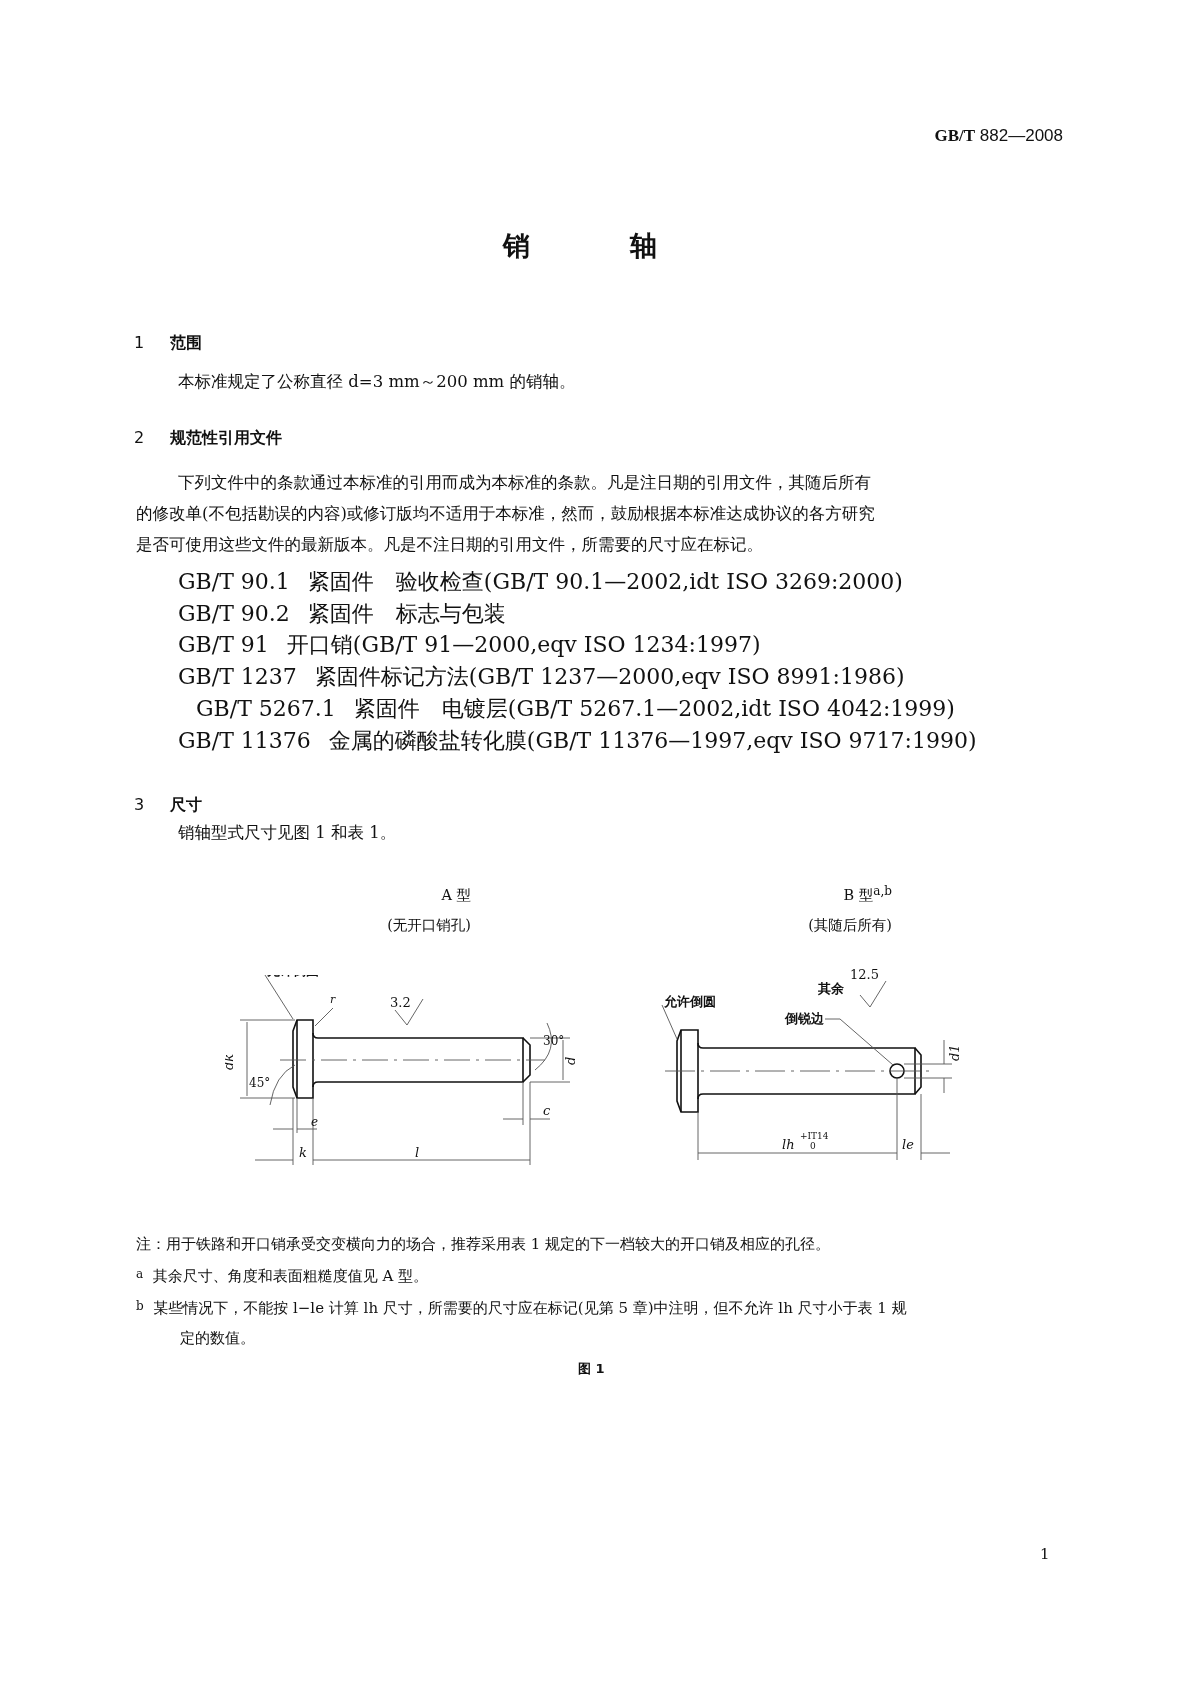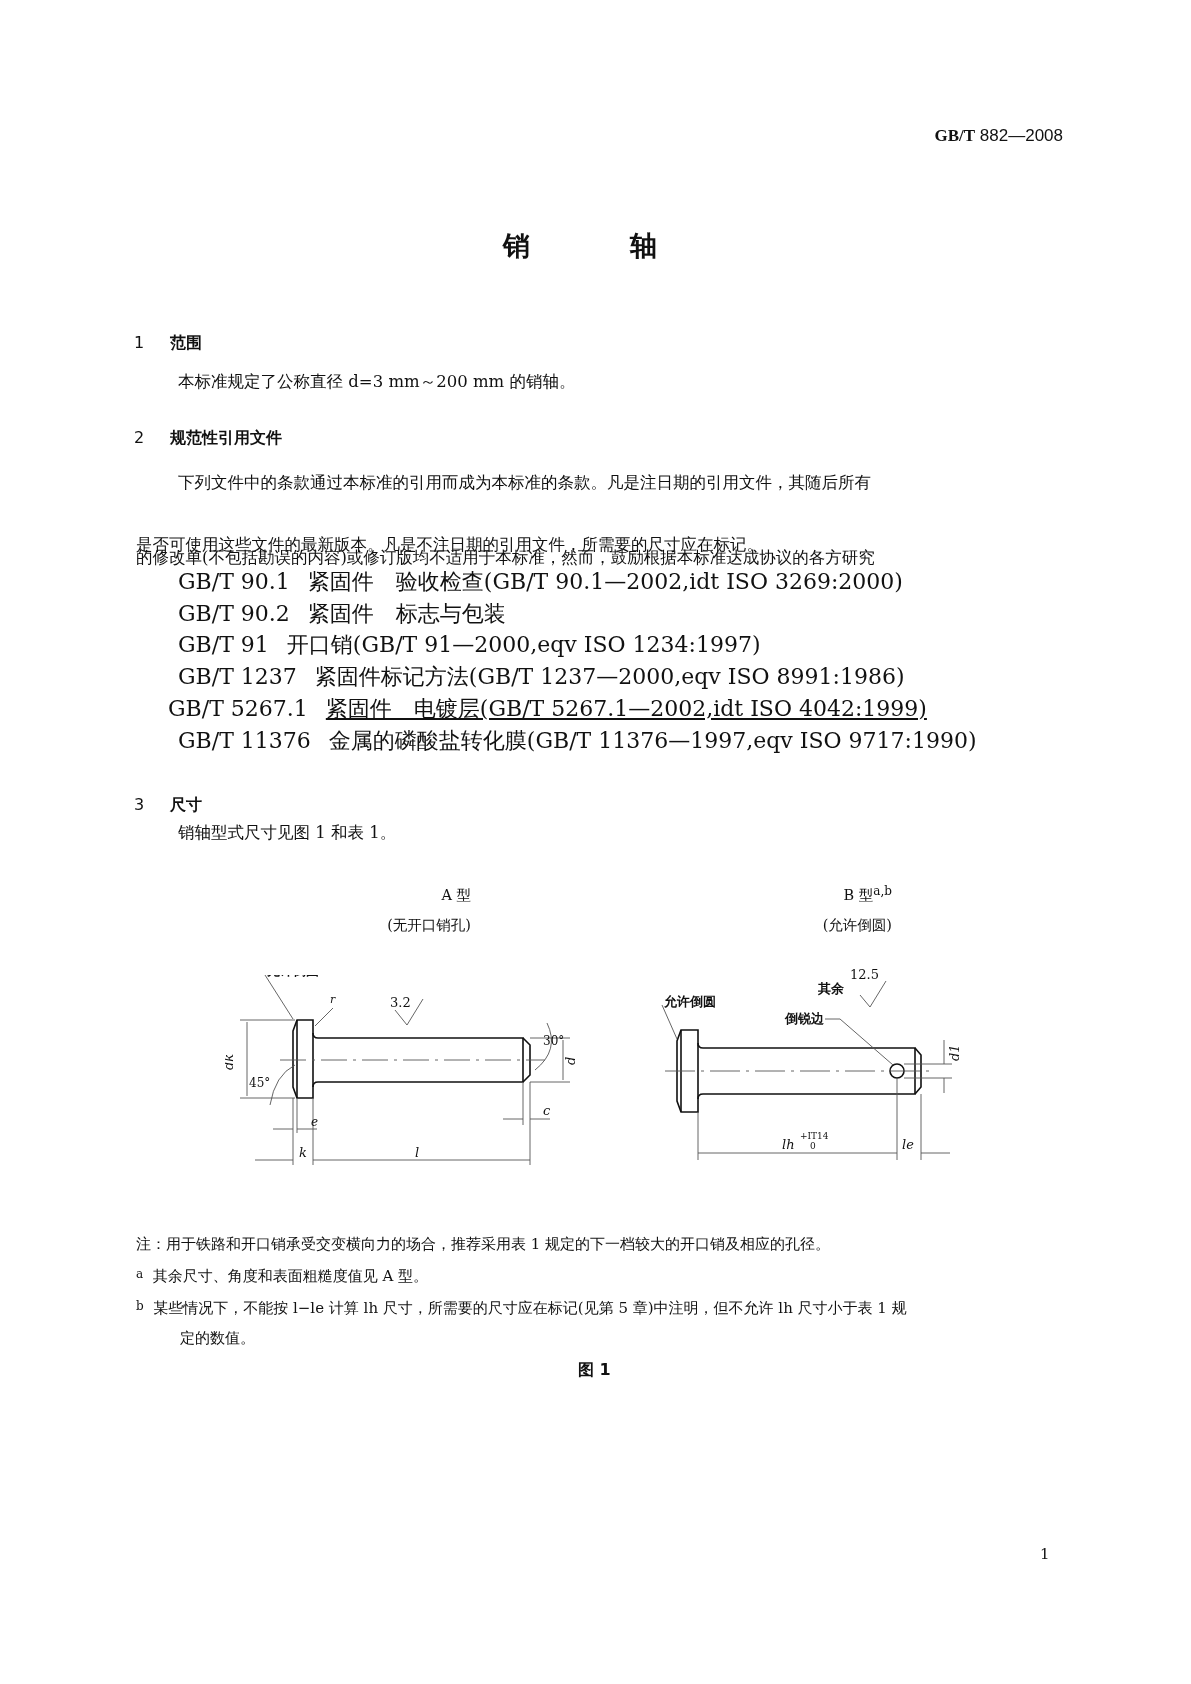"的修改单(不包括勘误的内容)或修订版均不适用于本标准，然而，鼓励根据本标准达成协" div.abs { margin-top: 44px -> none }
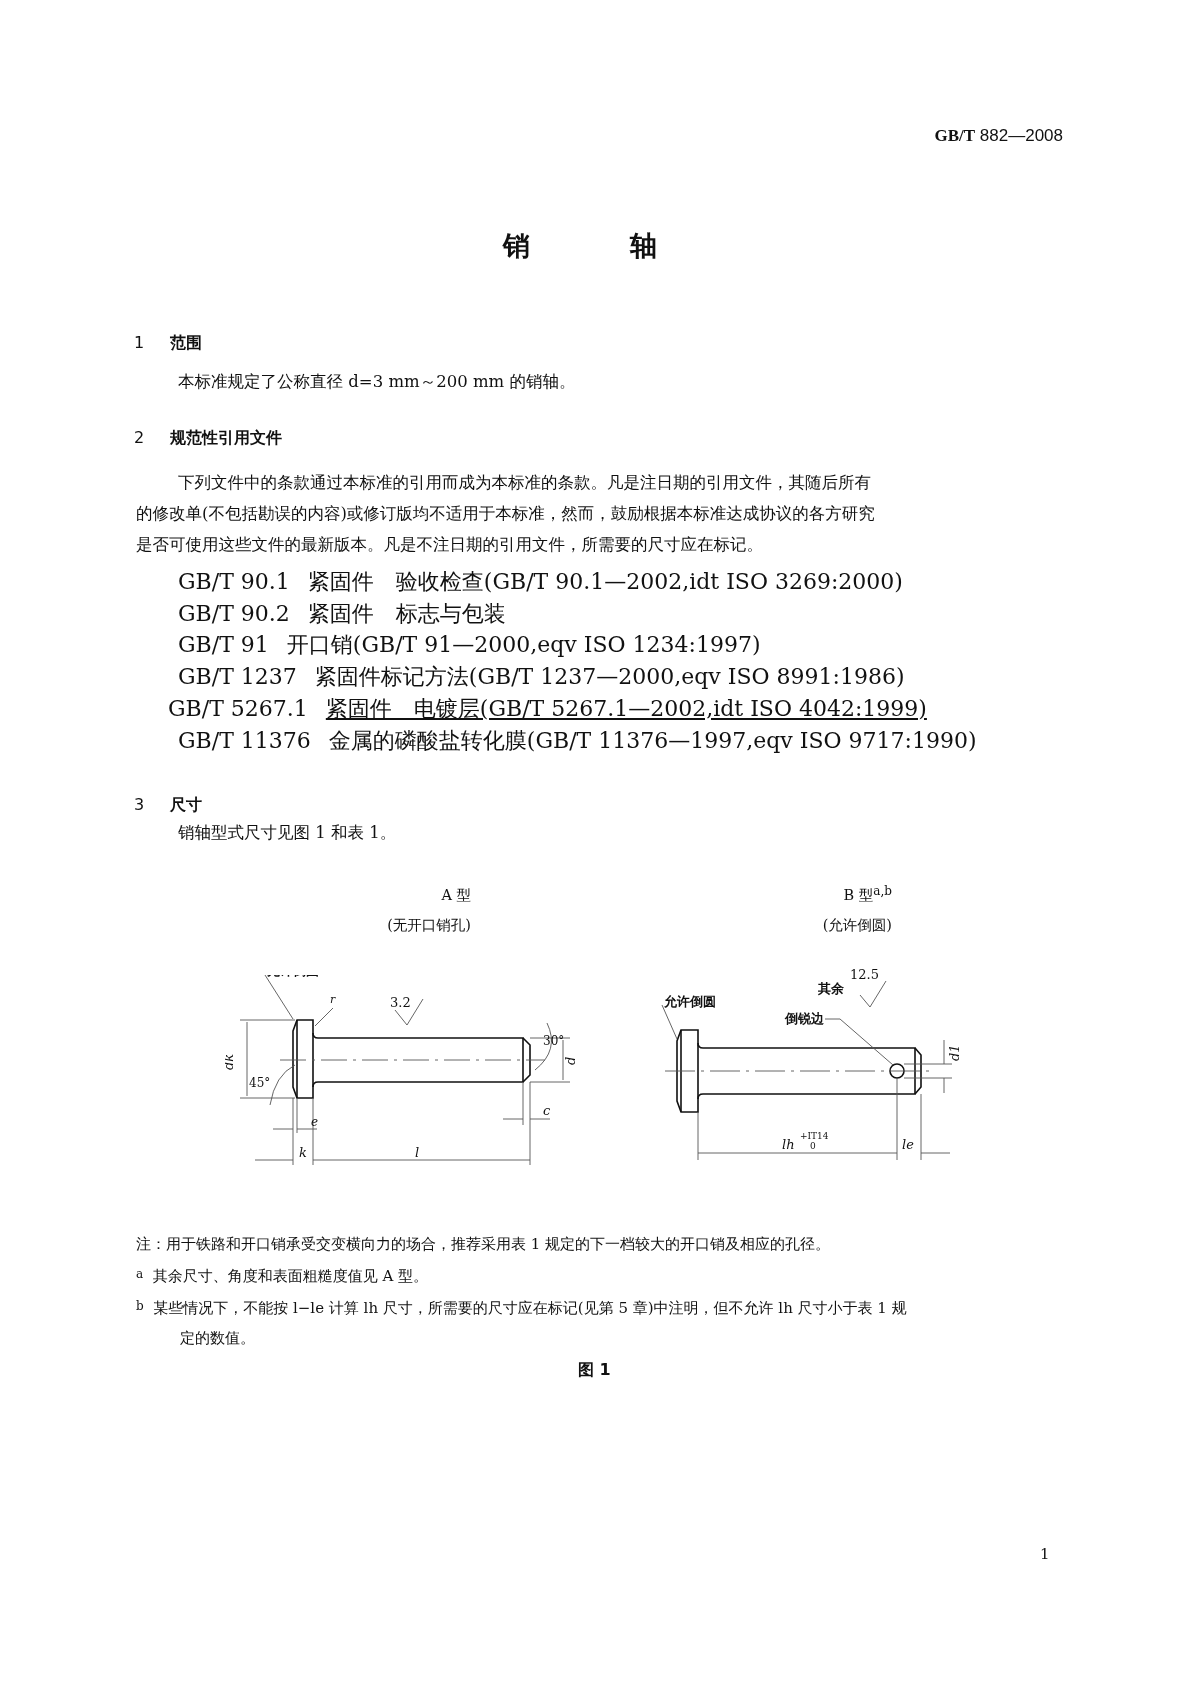"GB/T 5267.1 紧固件 电镀层(GB/T 5267.1—2002,idt" div.abs { left: 168px -> 196px; text-decoration: underline -> none }
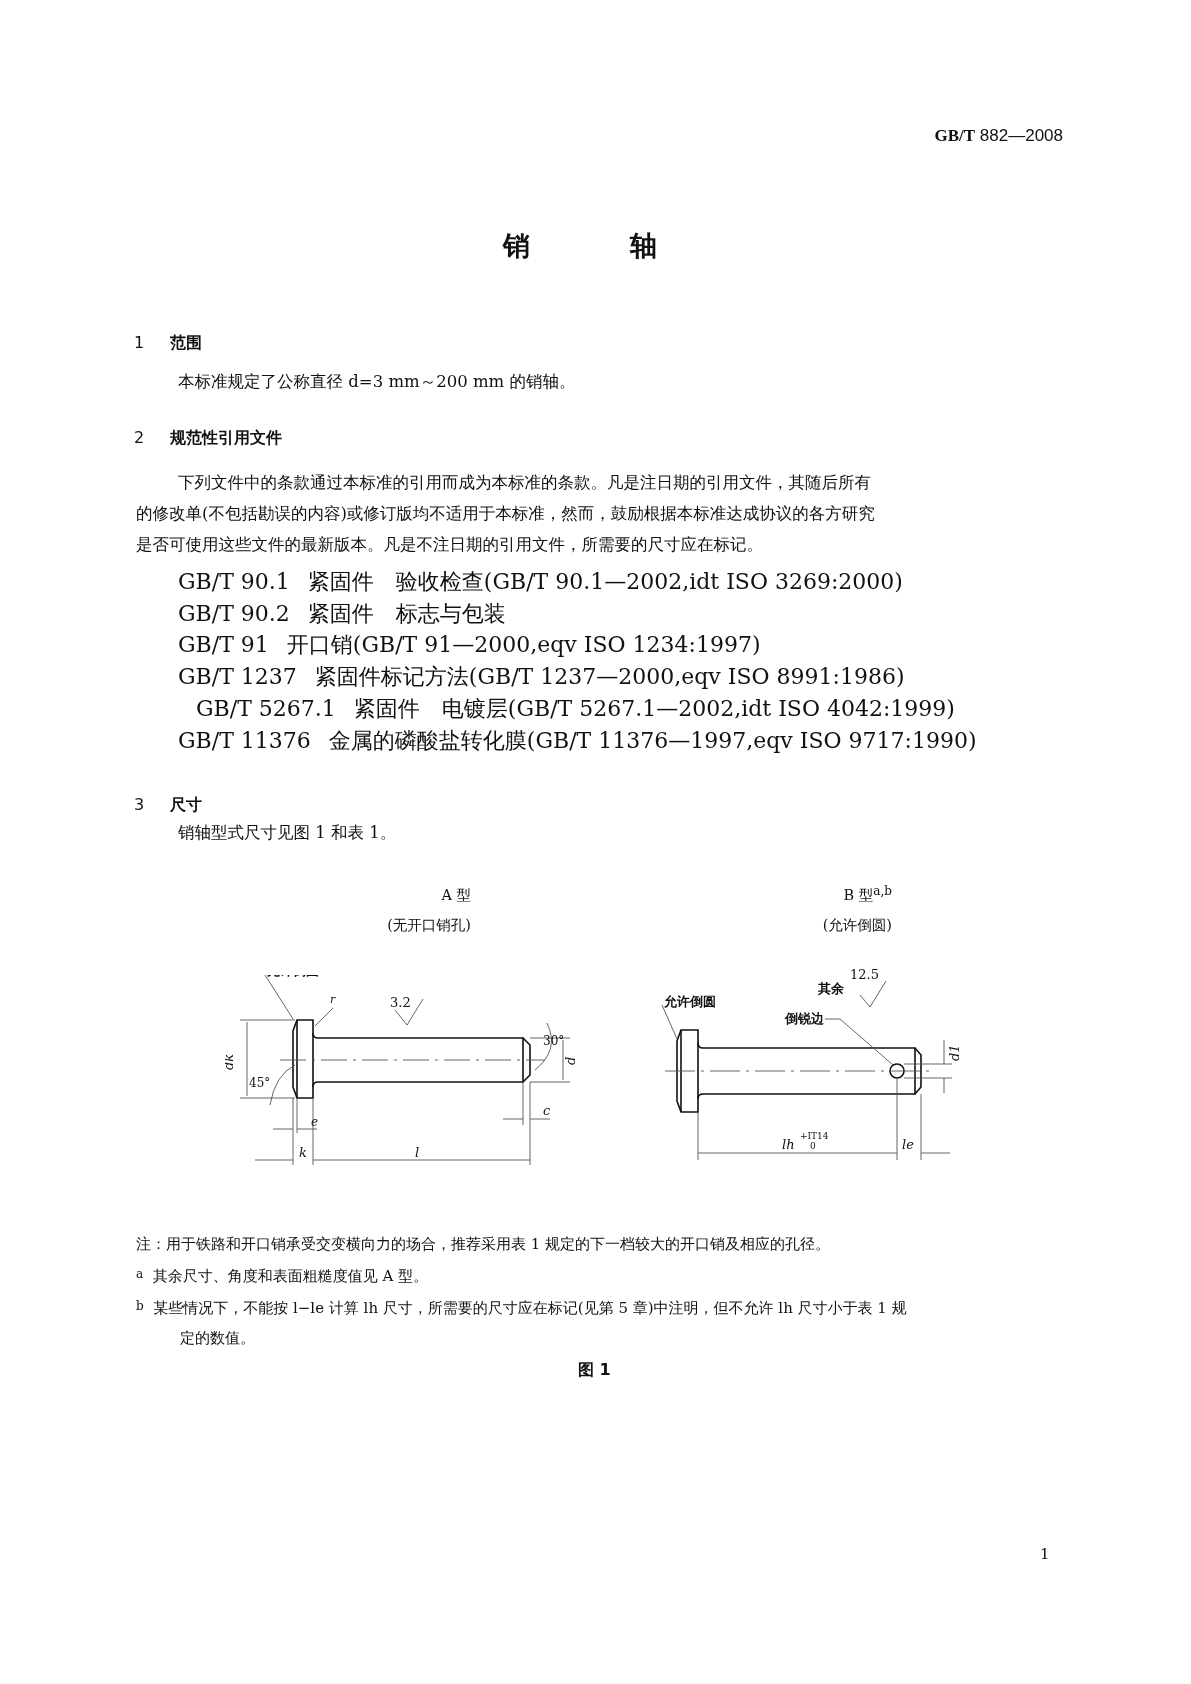"(允许倒圆)" div.abs { text: 允许倒圆 -> 其随后所有 }
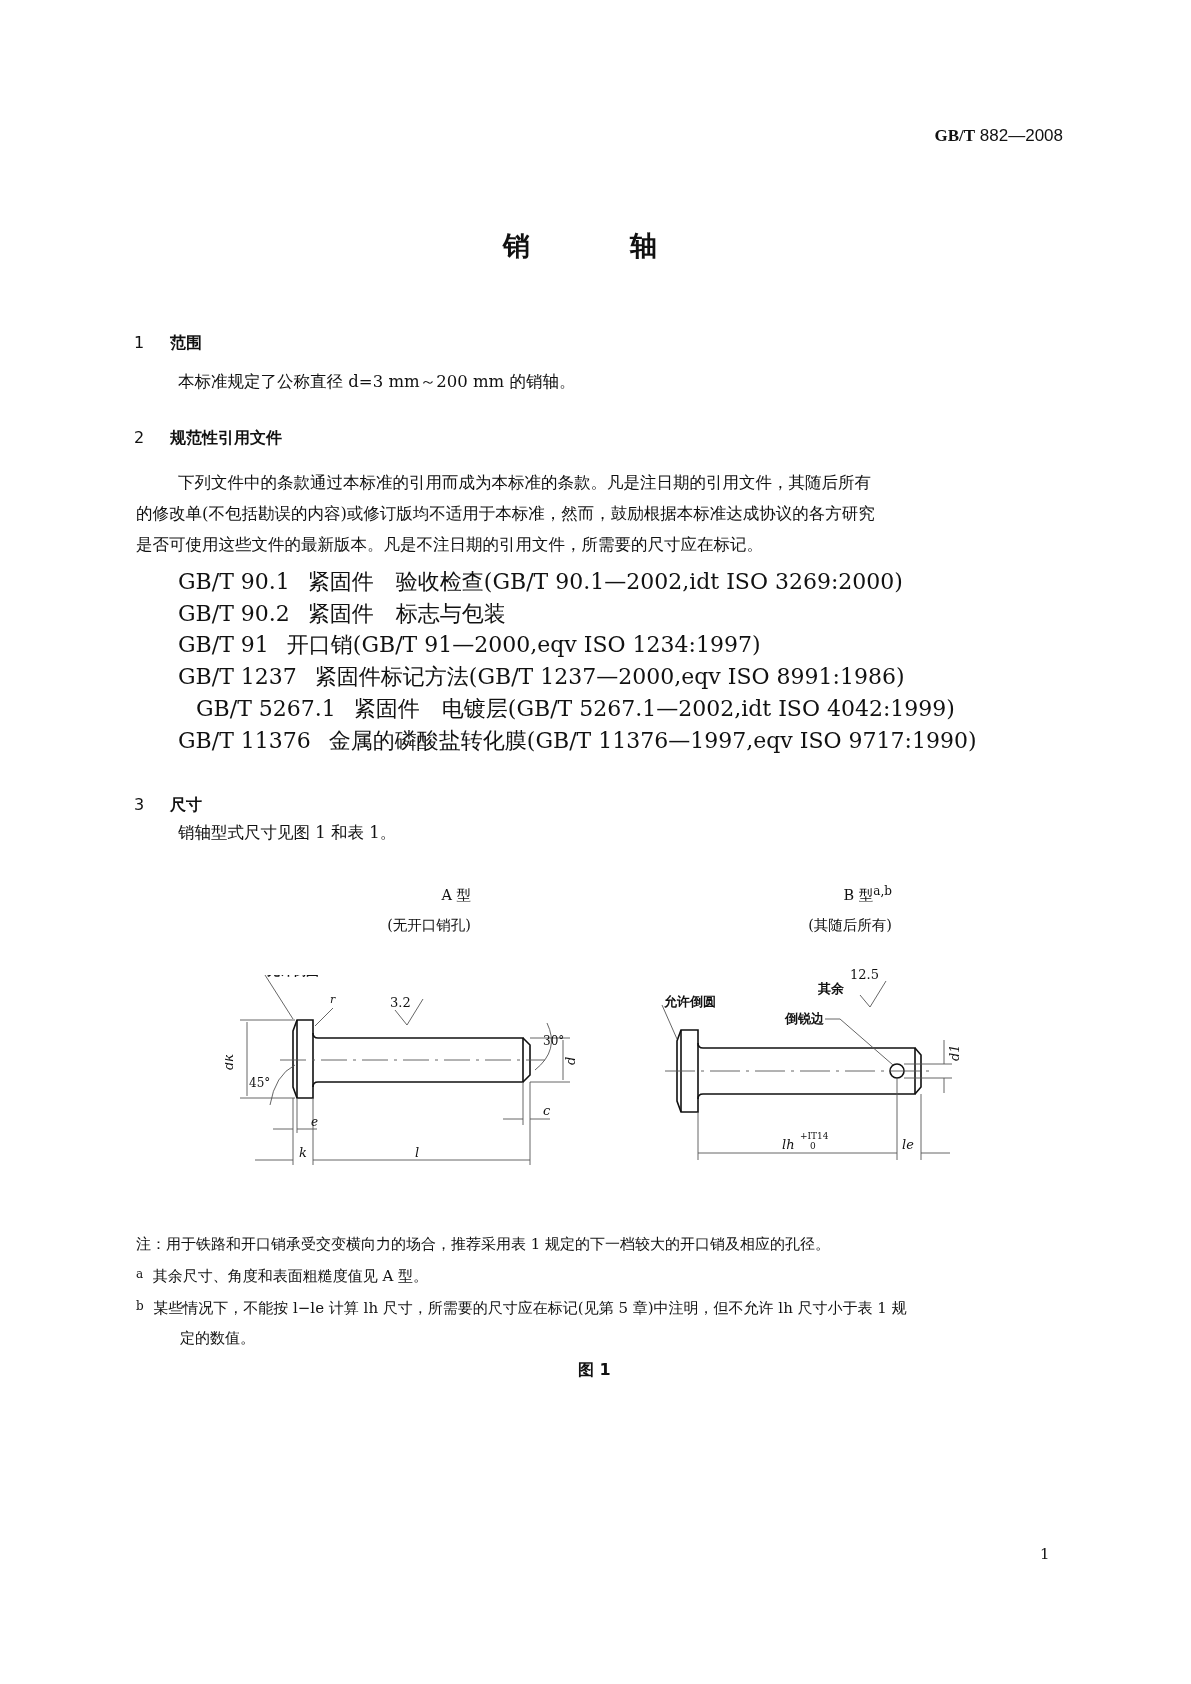"图 1" .fig-label { font-size: 16px -> 13px }
